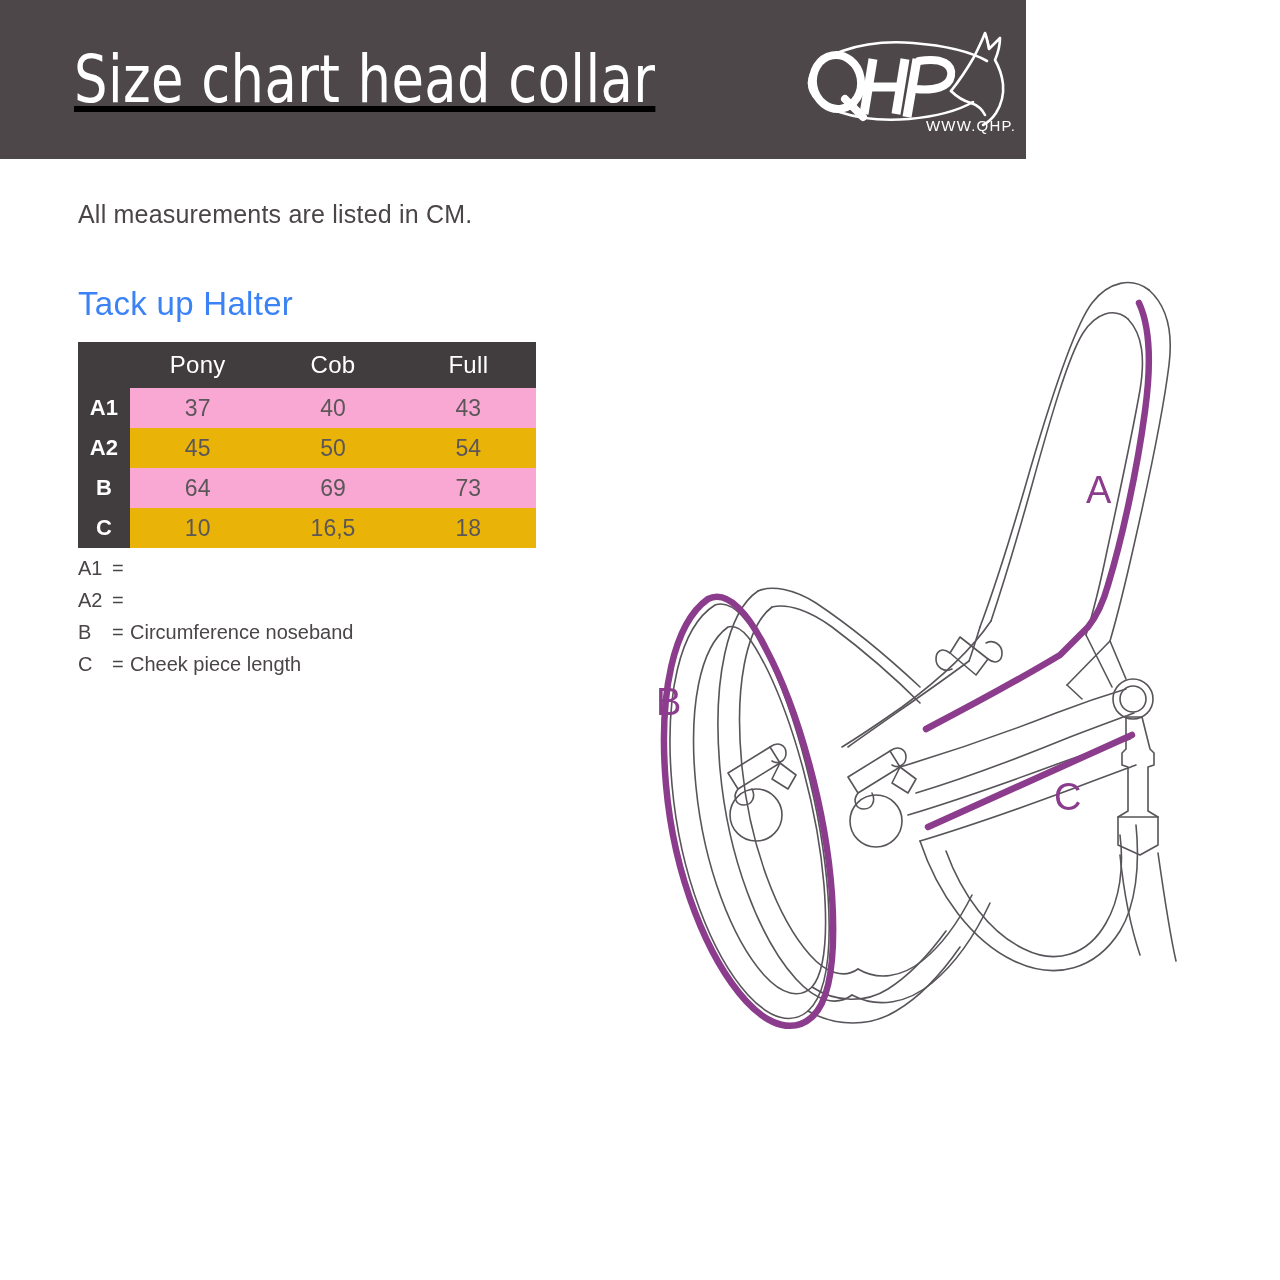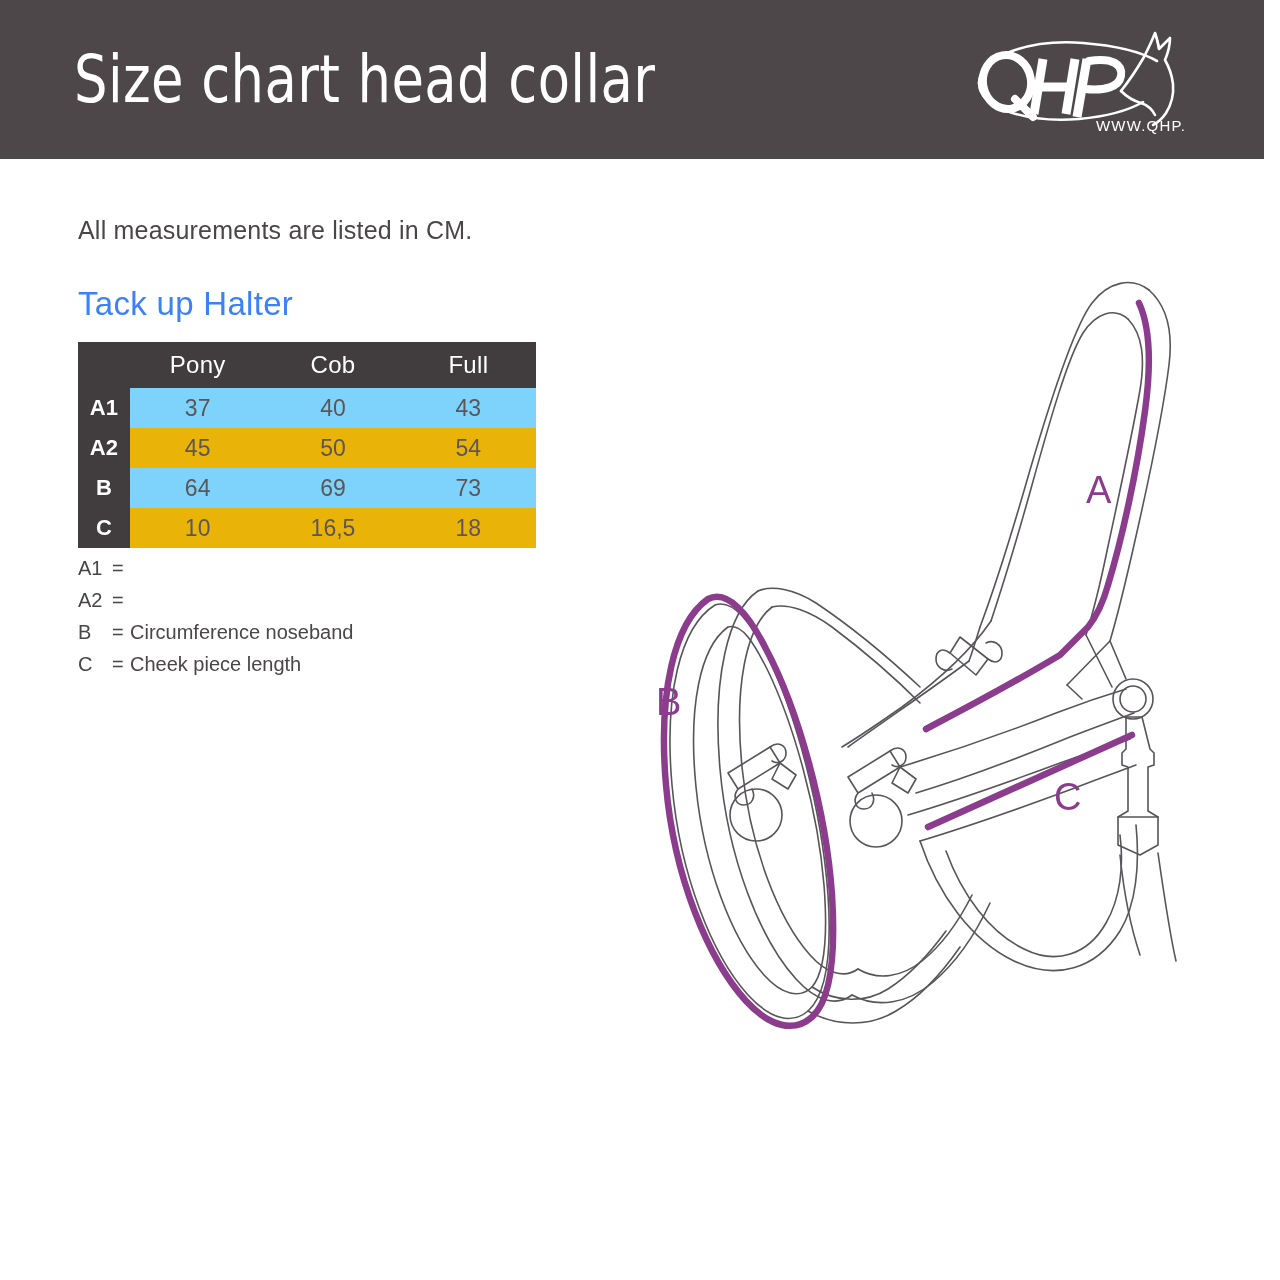"Size chart head collar" .header { justify-content: space-between -> flex-start; text-decoration: none -> underline; width: 1264px -> 1026px }
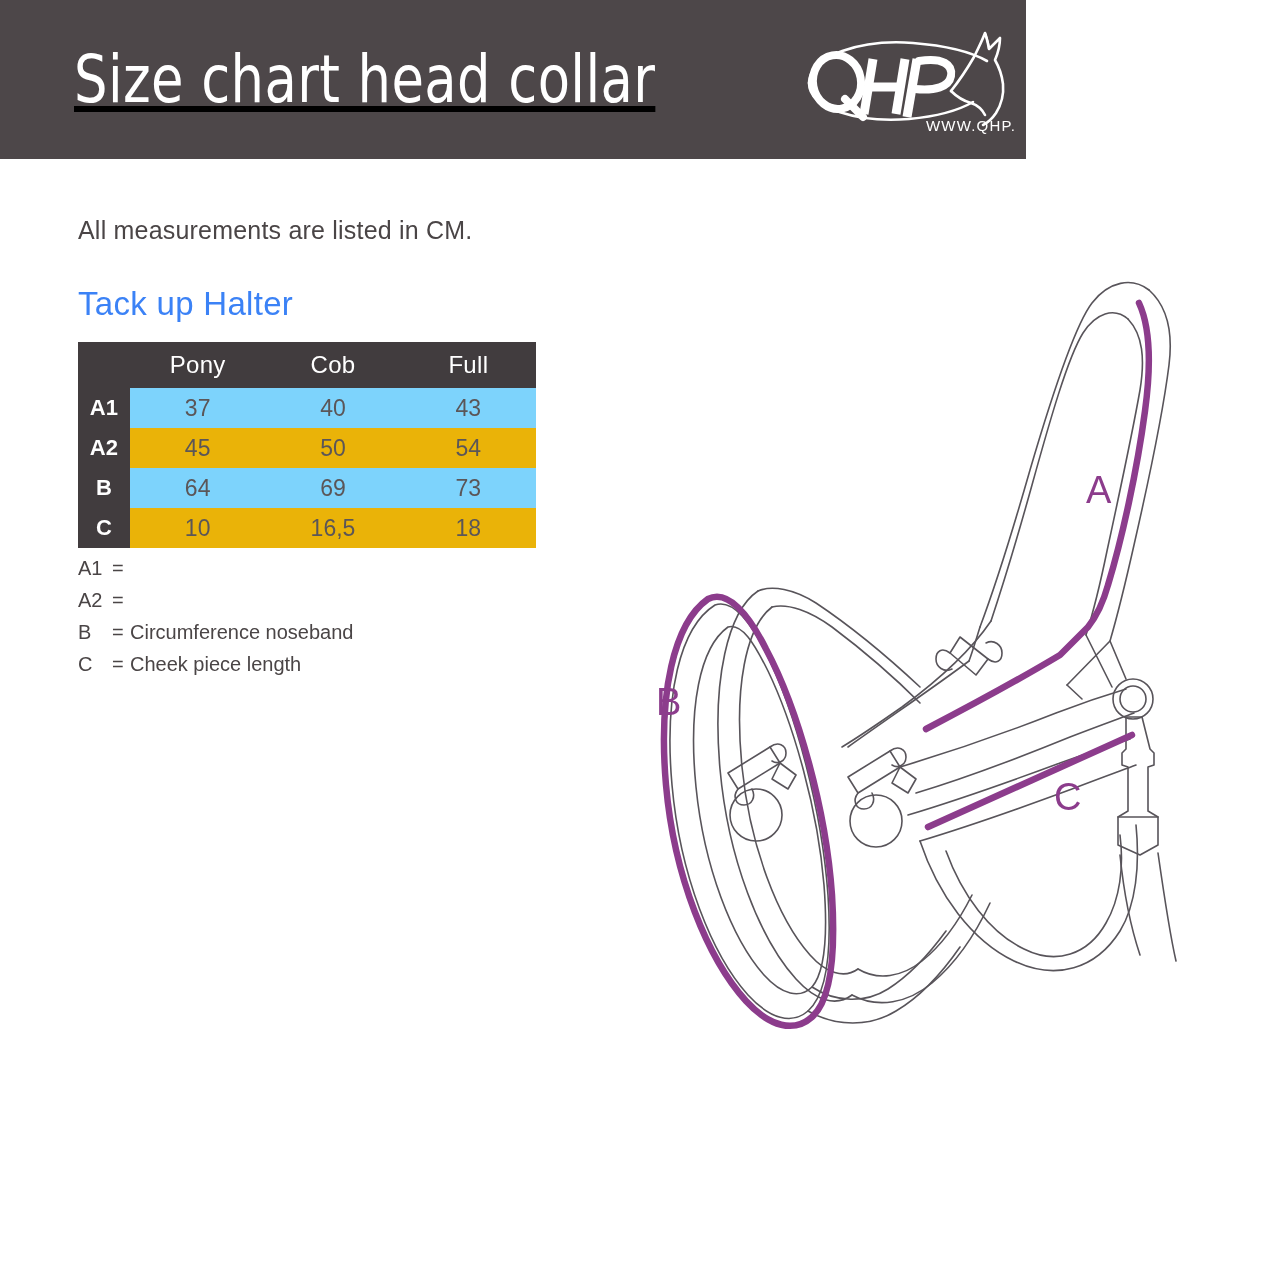"All measurements are listed in" .intro { top: 216px -> 200px }
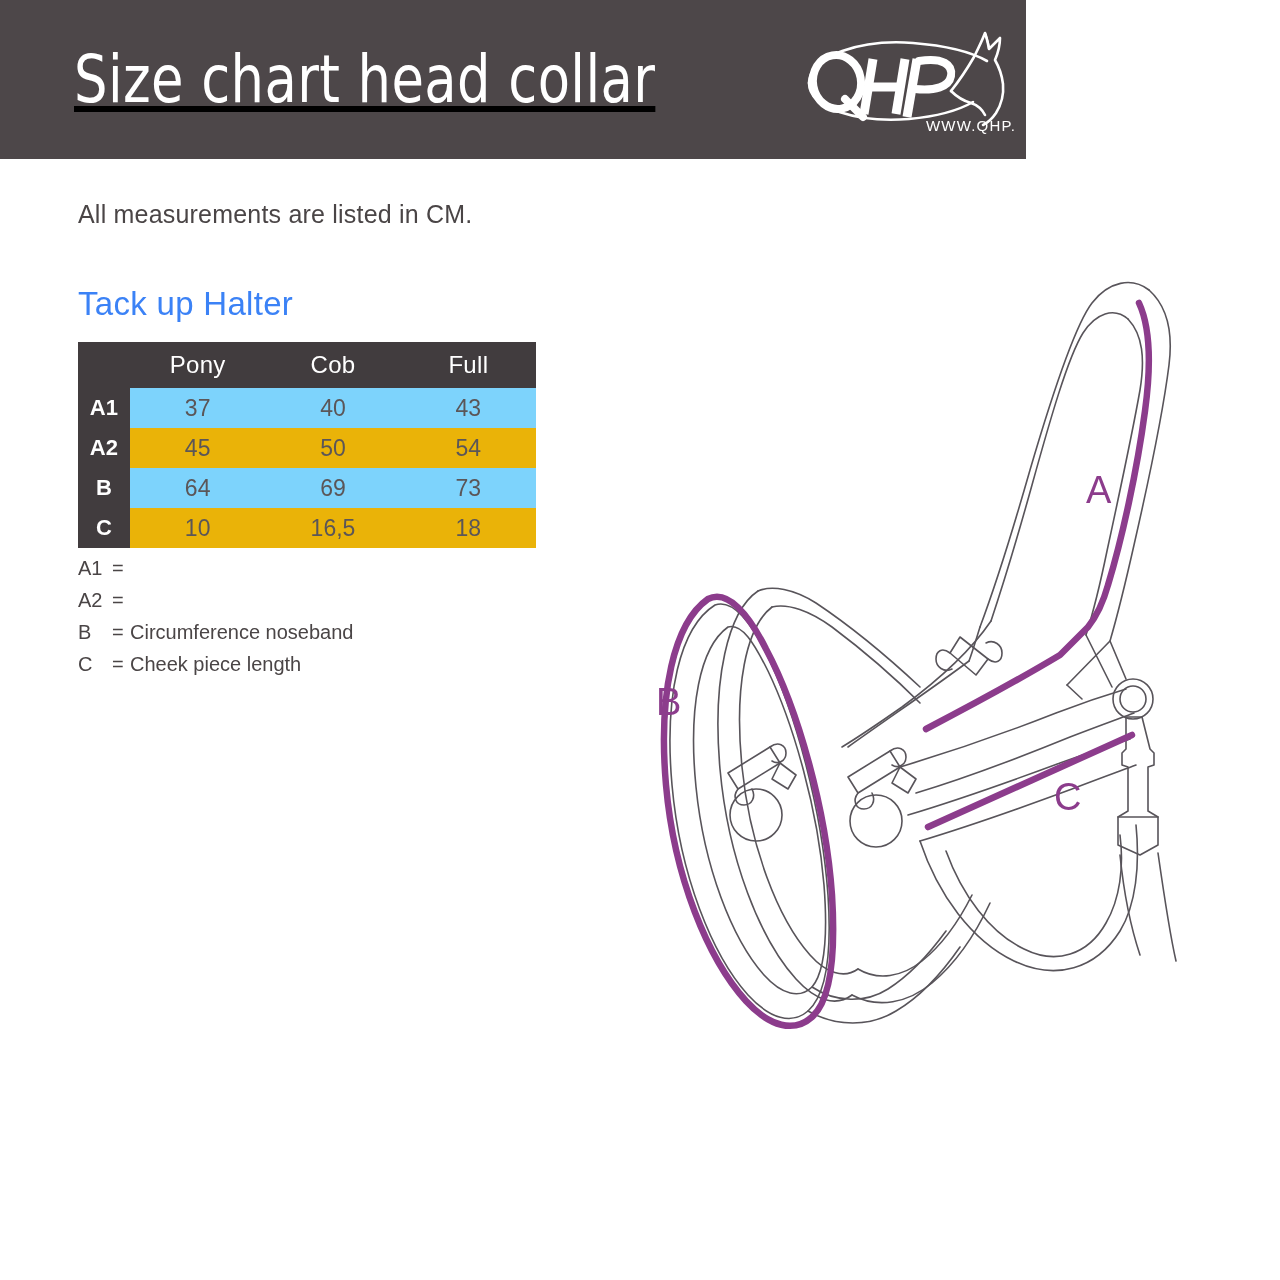"37" .size-table tbody td { background: #7dd3fc -> #f9a8d4 }
